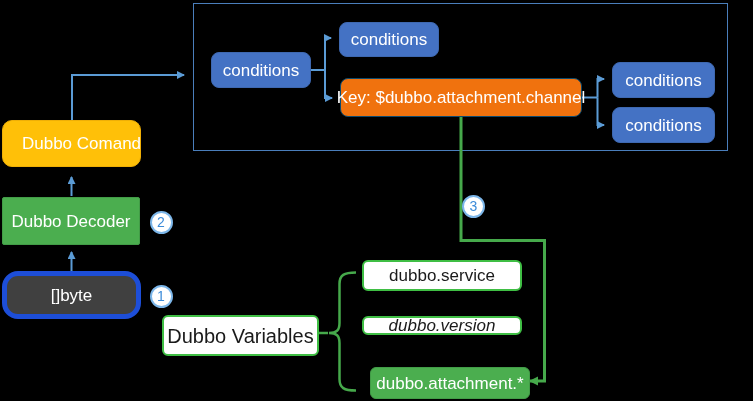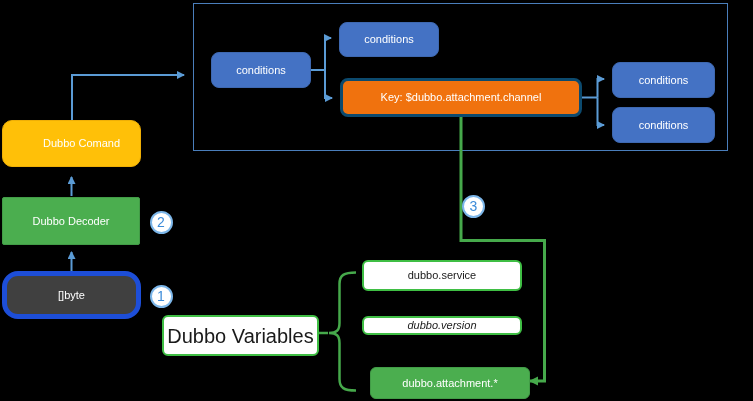"conditions" .node { font-size: 11px -> 17px }
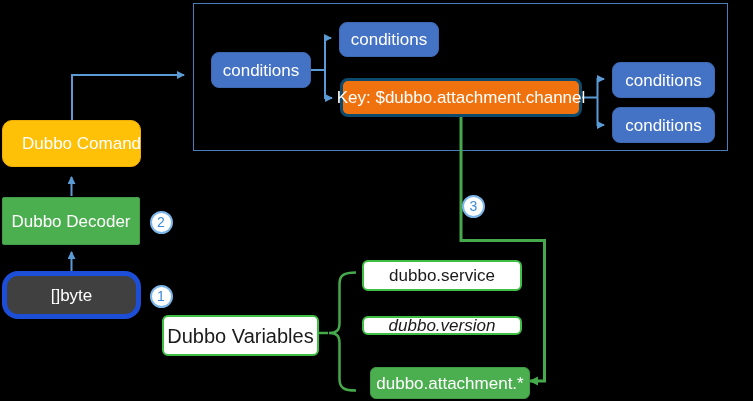"Key: $dubbo.attachment.channel" .orange { border: 3px solid #0c4a6e -> 1px solid #0c4a6e }
